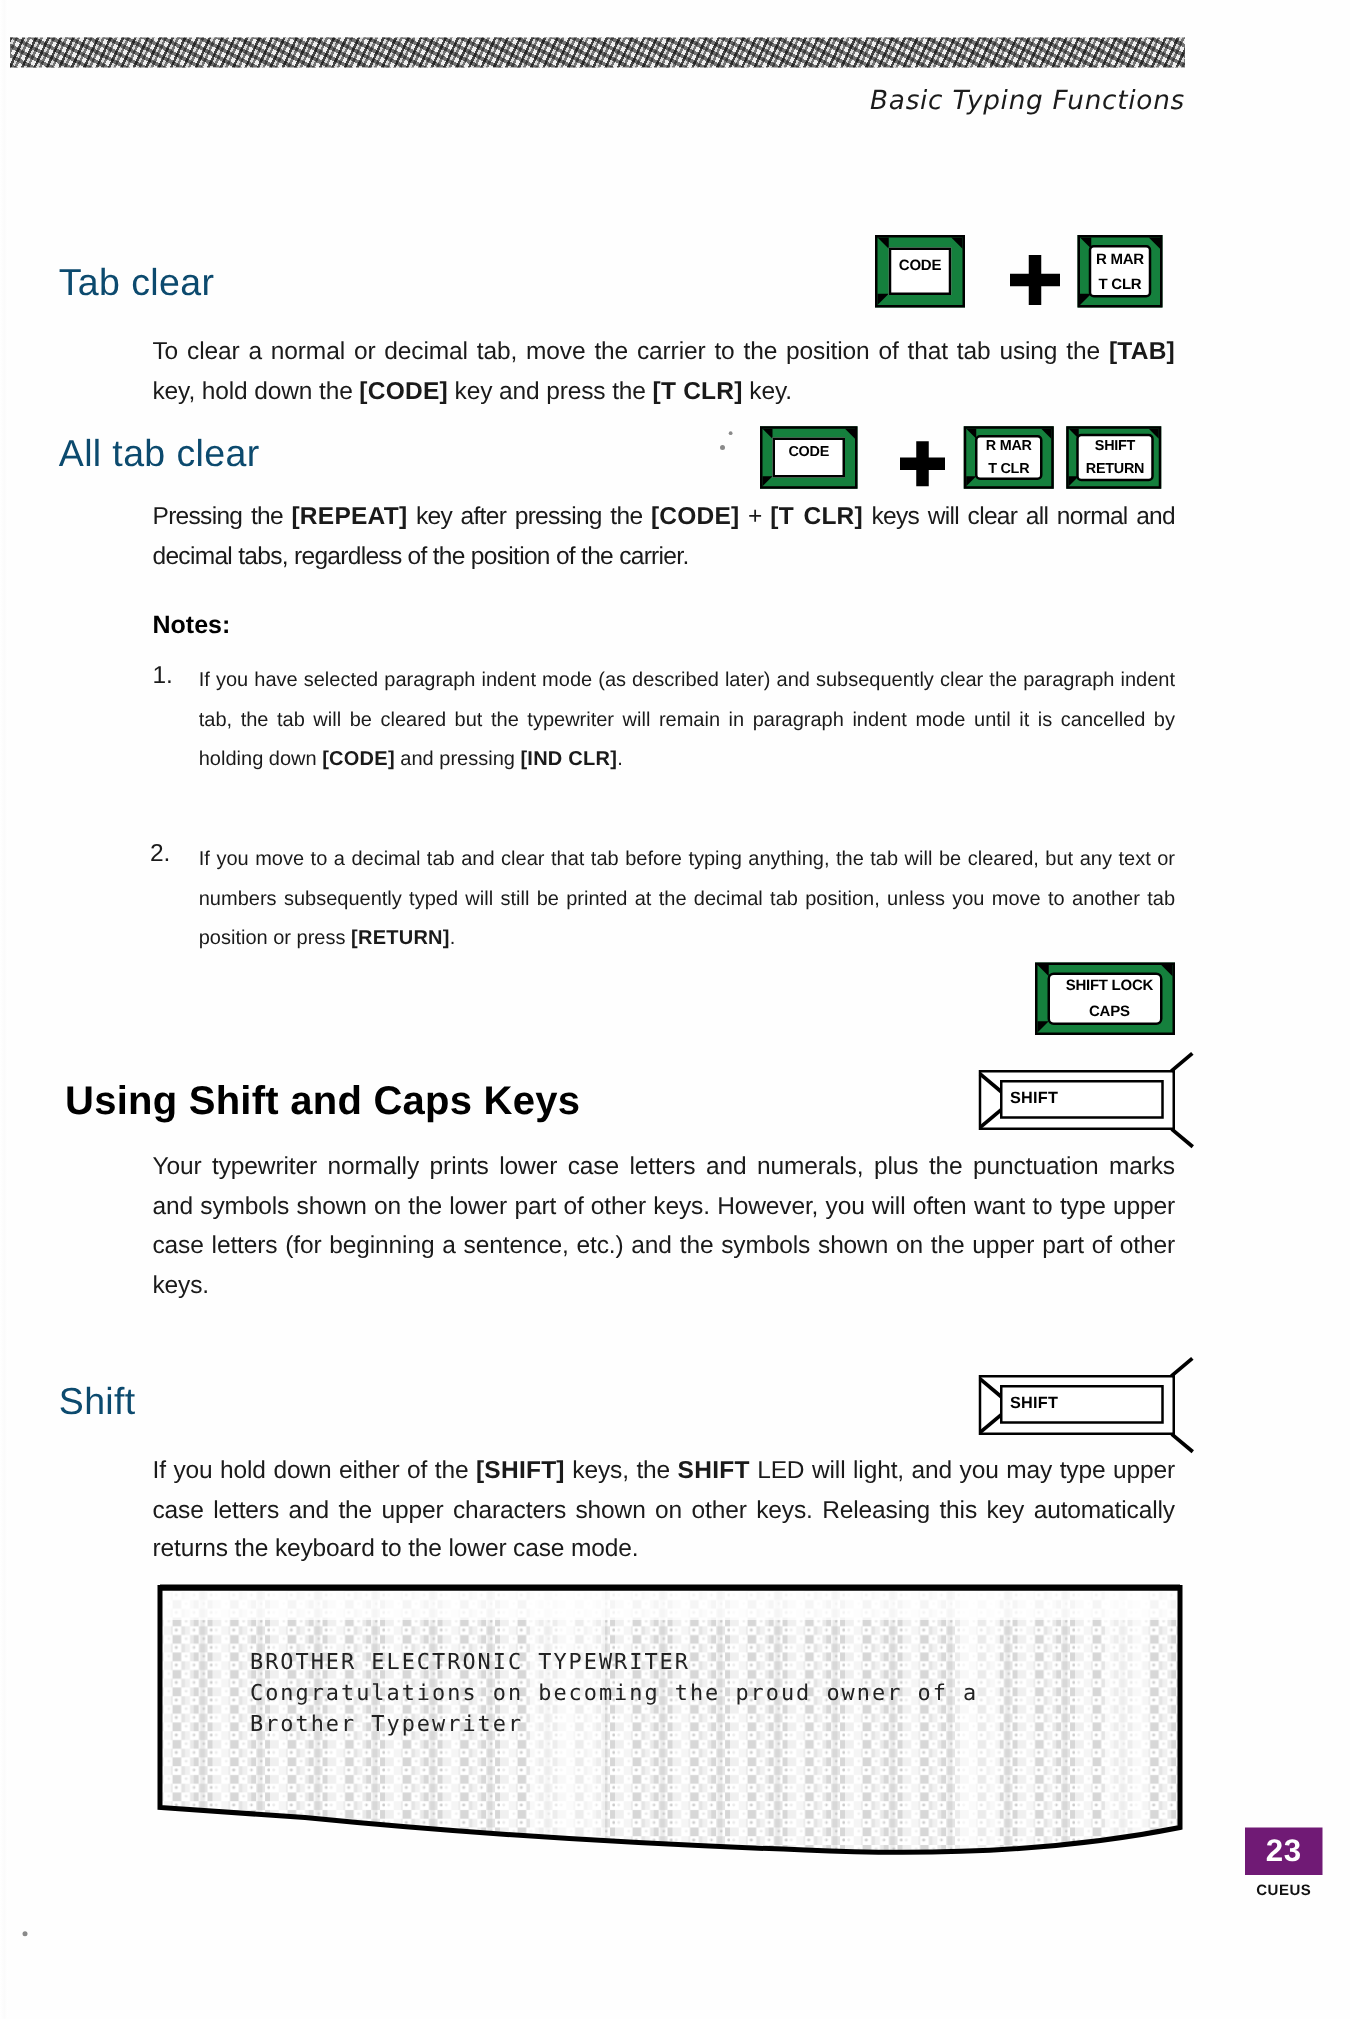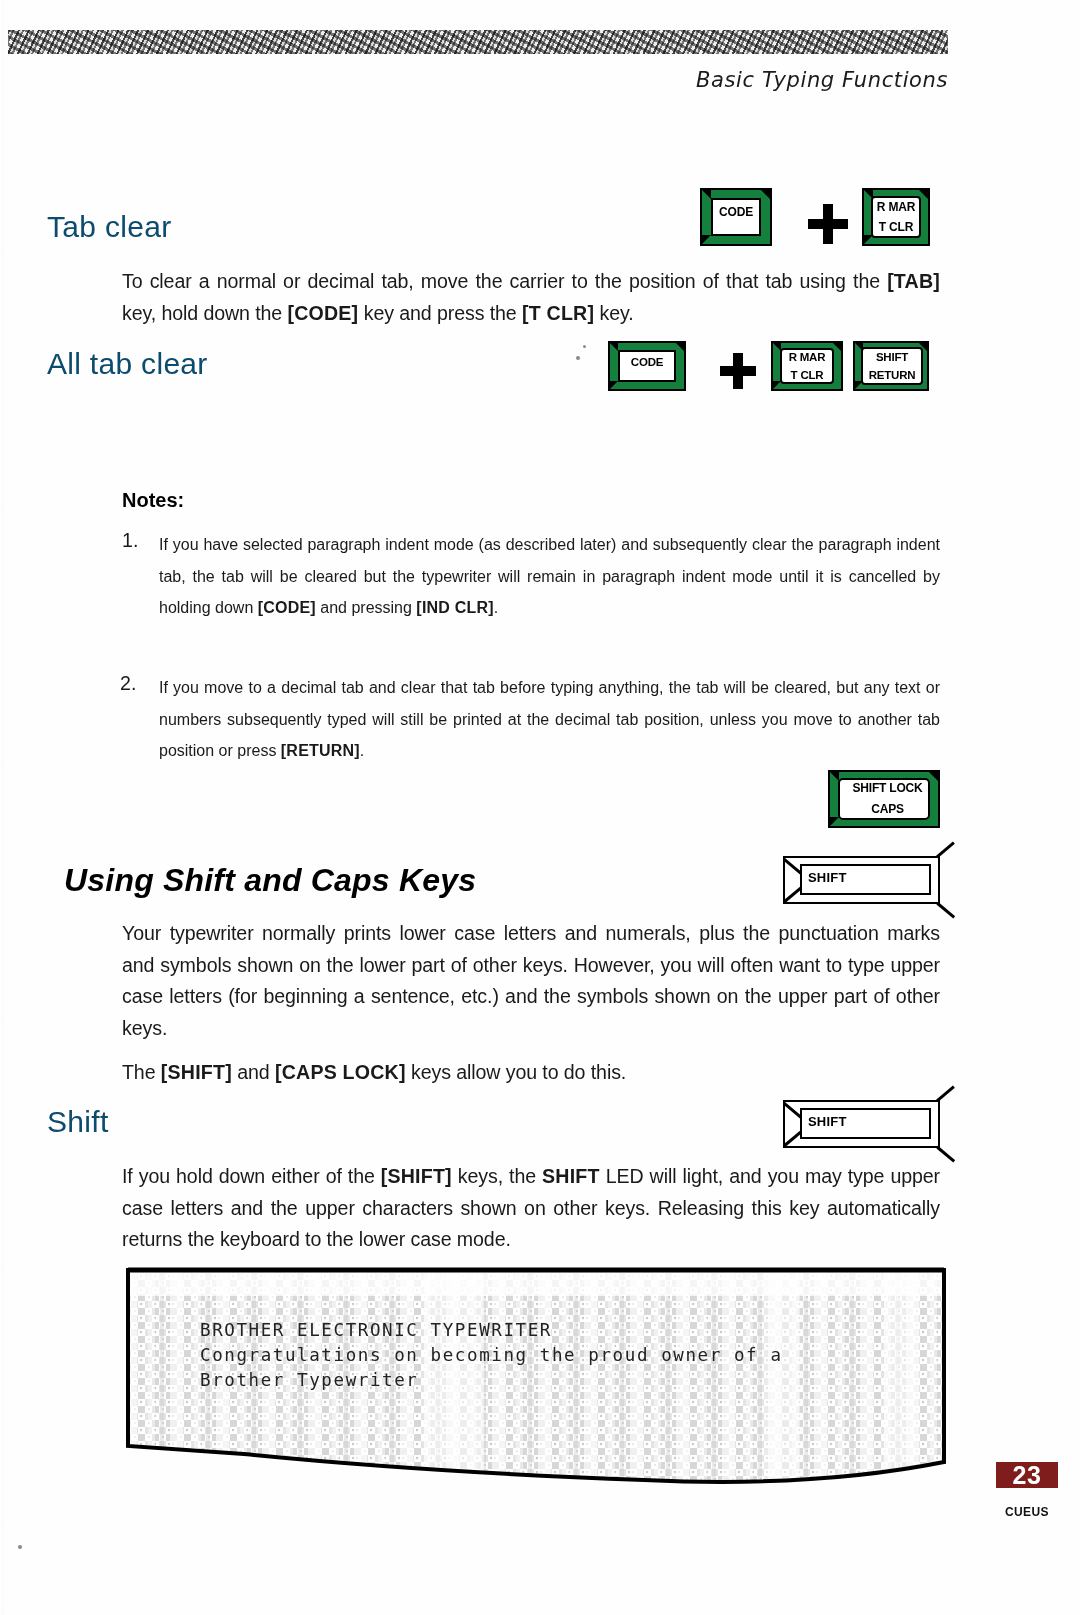"Pressing the [REPEAT] key after" div.body-p { html: none -> <div><span>Pressing the </span><span>[REPEAT]</span><span> key after pressing the </span><span>[CODE]</span><span> + </span><span>[T CLR]</span><span> keys will clear all normal and decimal tabs, regardless of the position of the carrier.</span></div> }
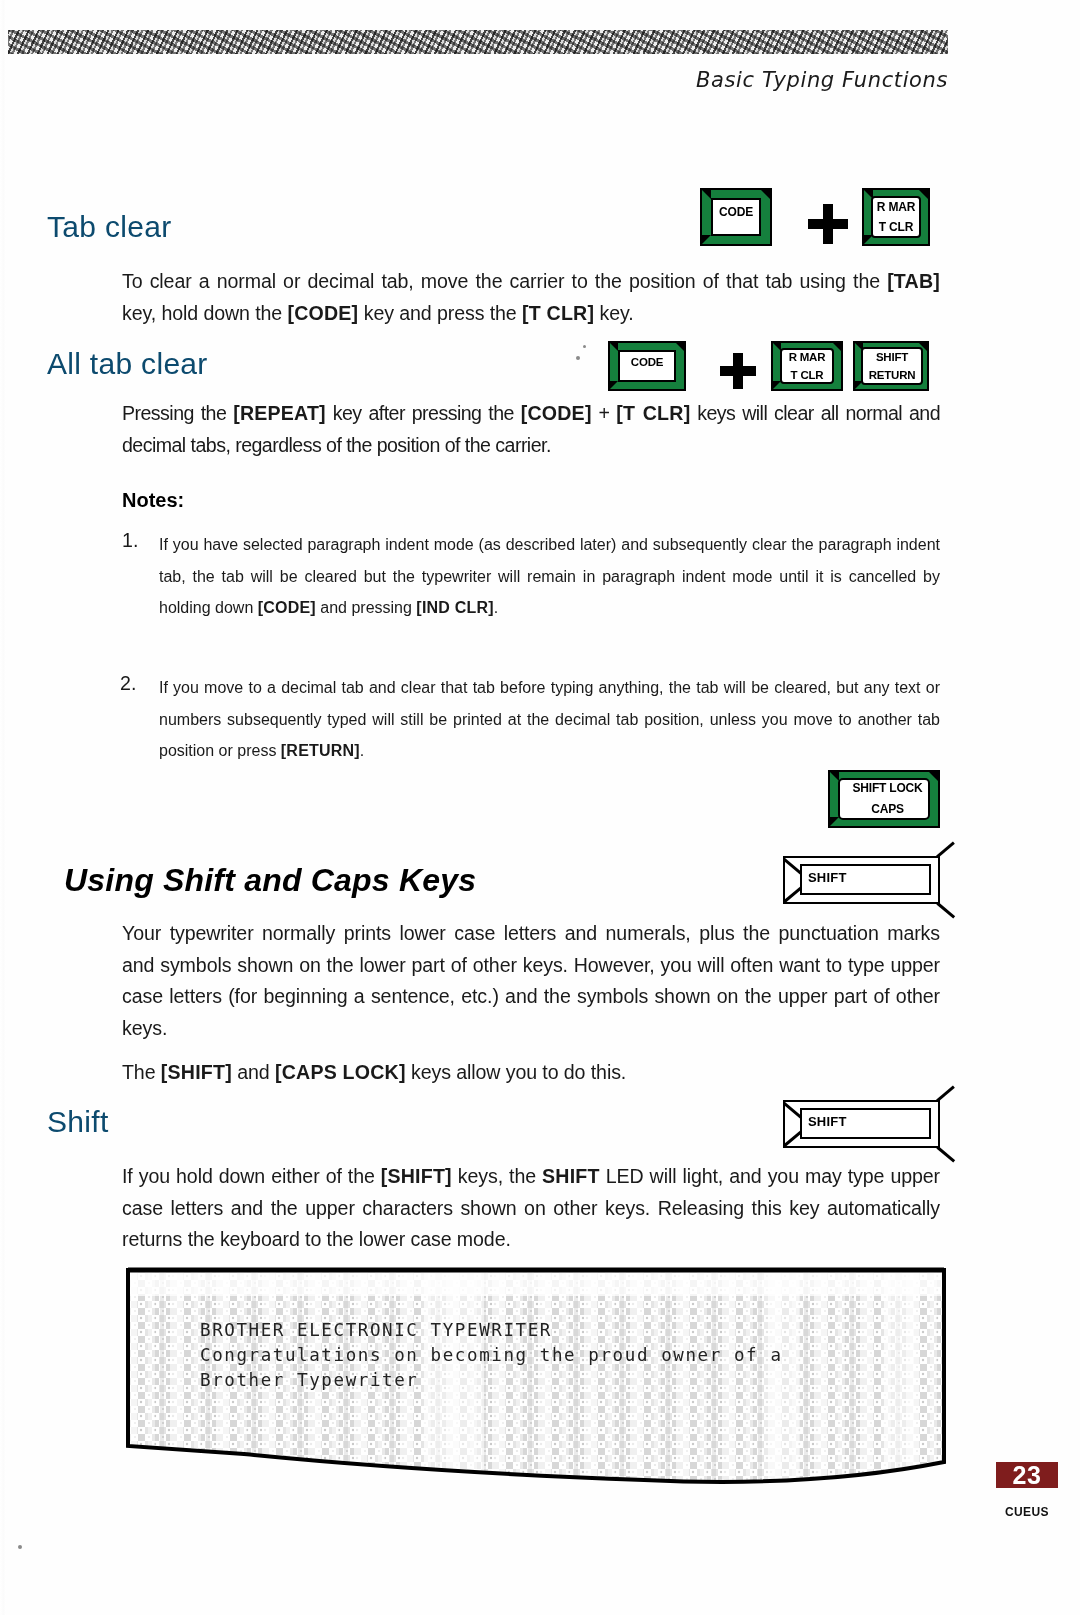"Using Shift and Caps Keys" .h-major { font-style: italic -> none; left: 64px -> 52px }
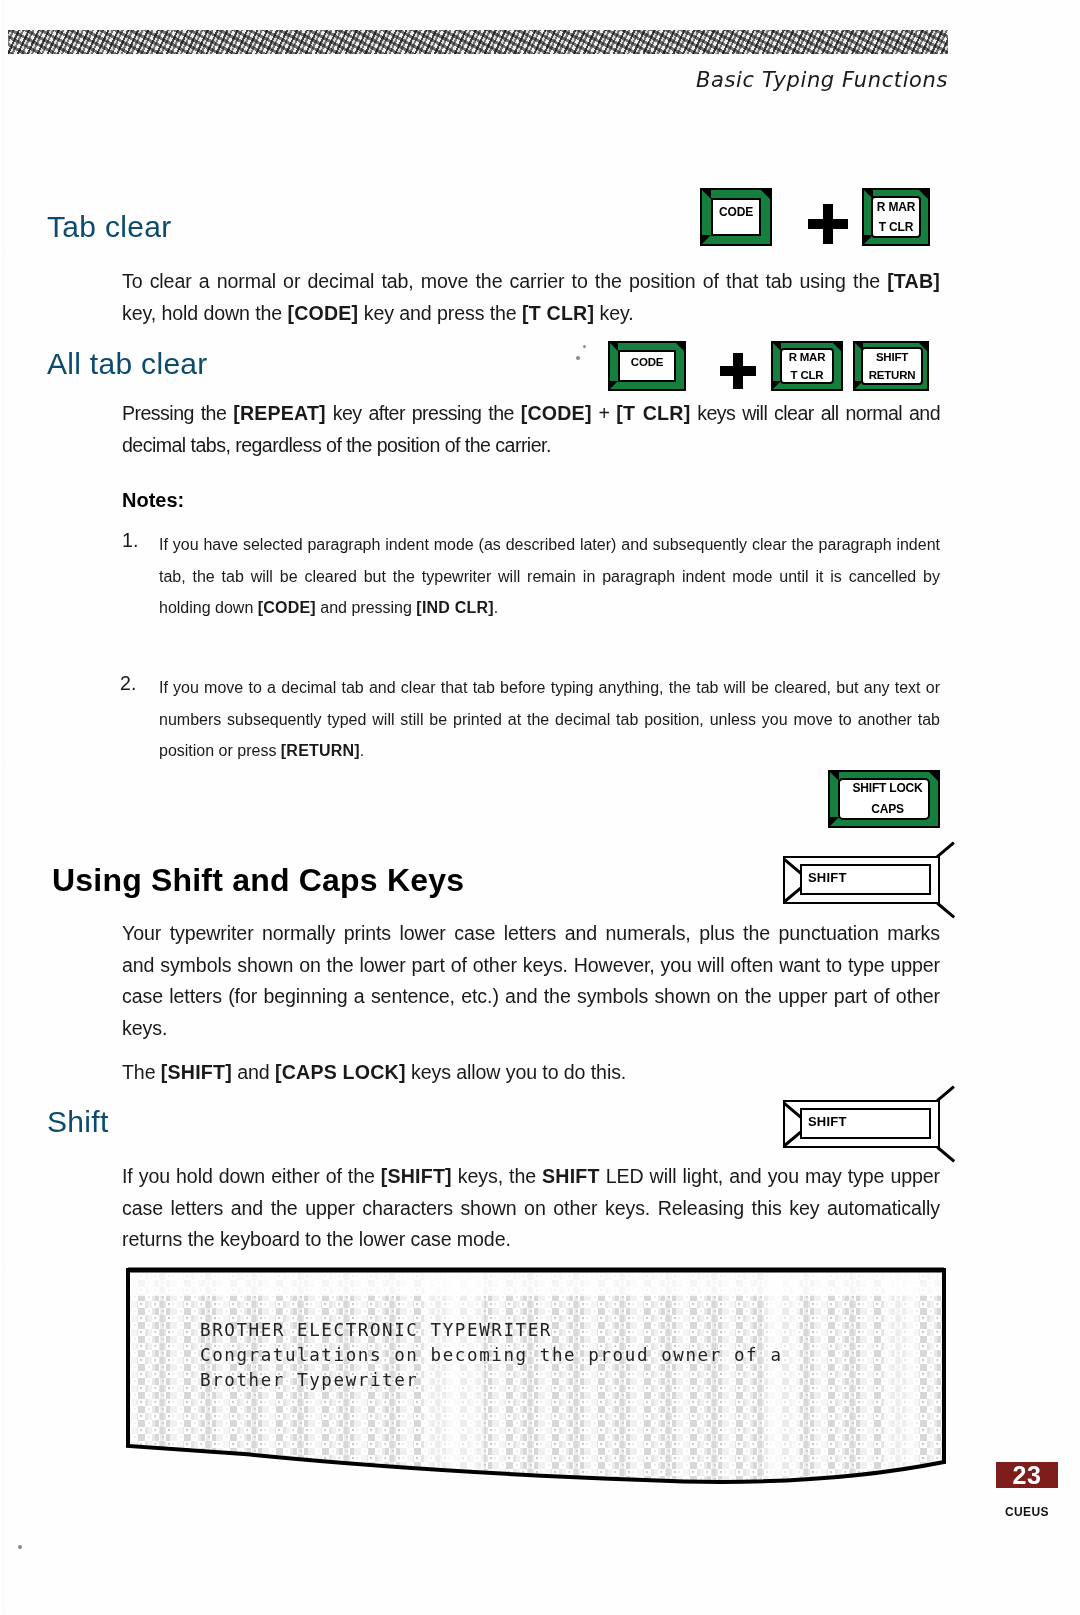"The [SHIFT] and [CAPS LOCK]" div.body-p { html: <div><span>The </span><span>[SHIFT]</span><span> and </span><span>[CAPS LOCK]</span><span> keys allow you to do this.</span></div> -> none }
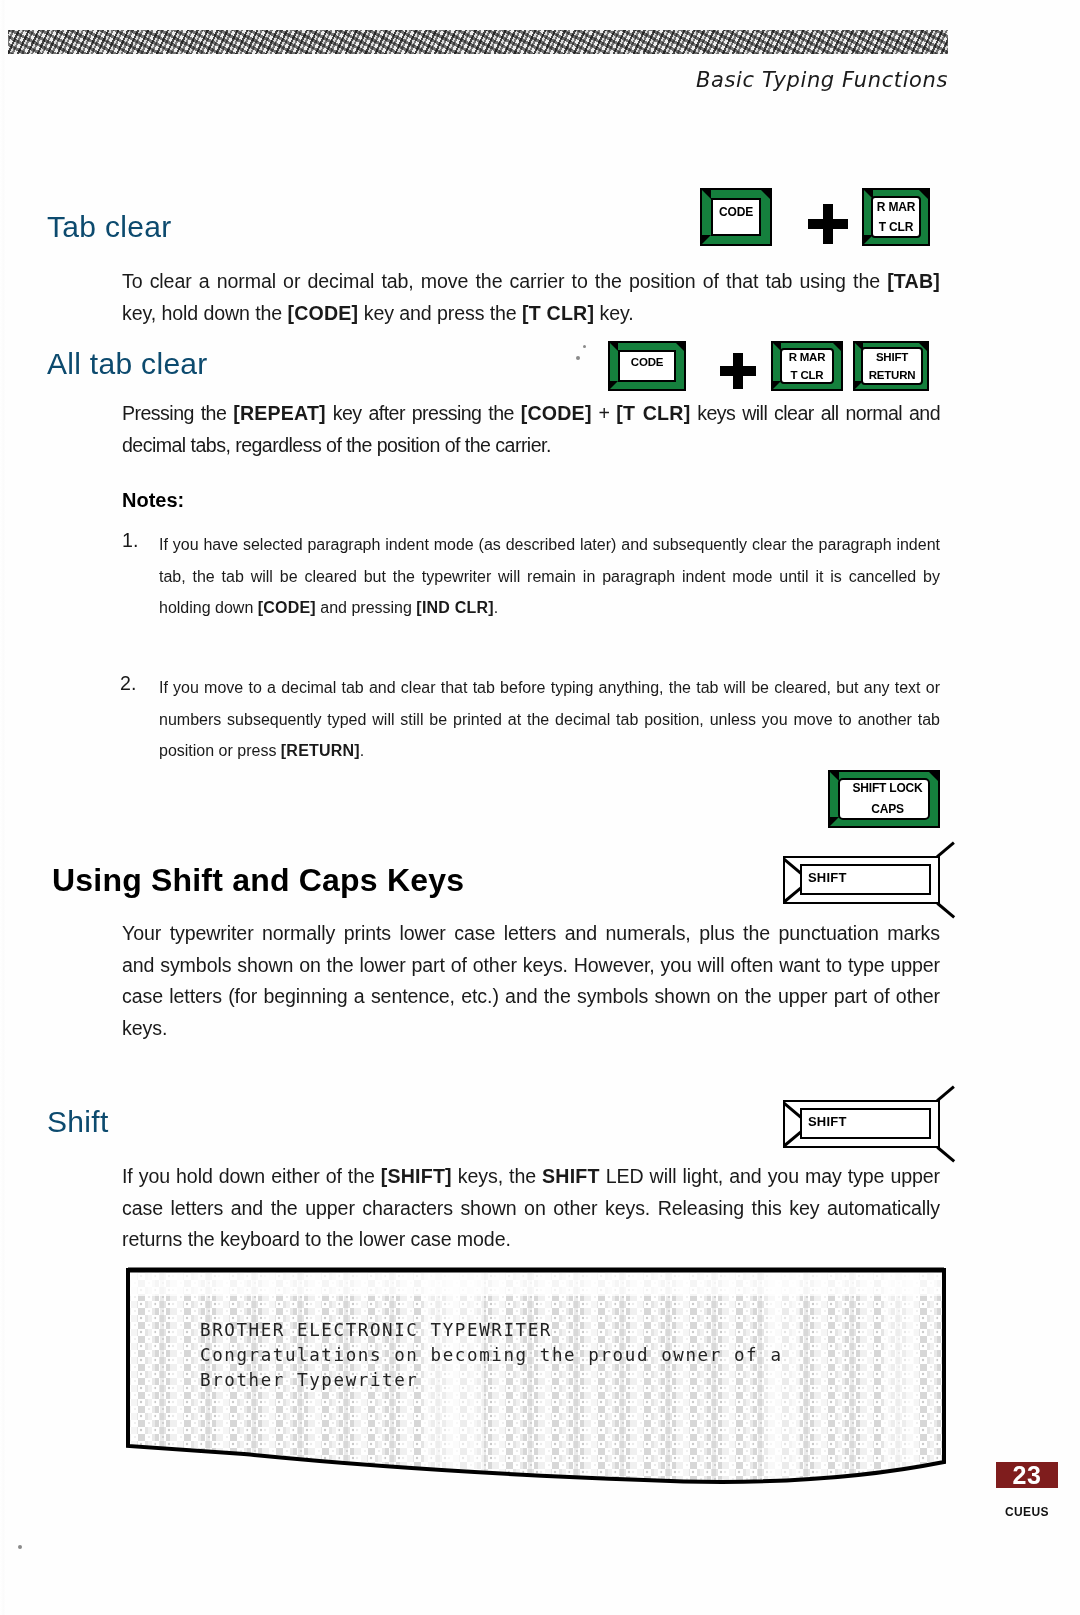"23" .pagenum-box { background: #7f1d1d -> #701a75; height: 26px -> 38px }
